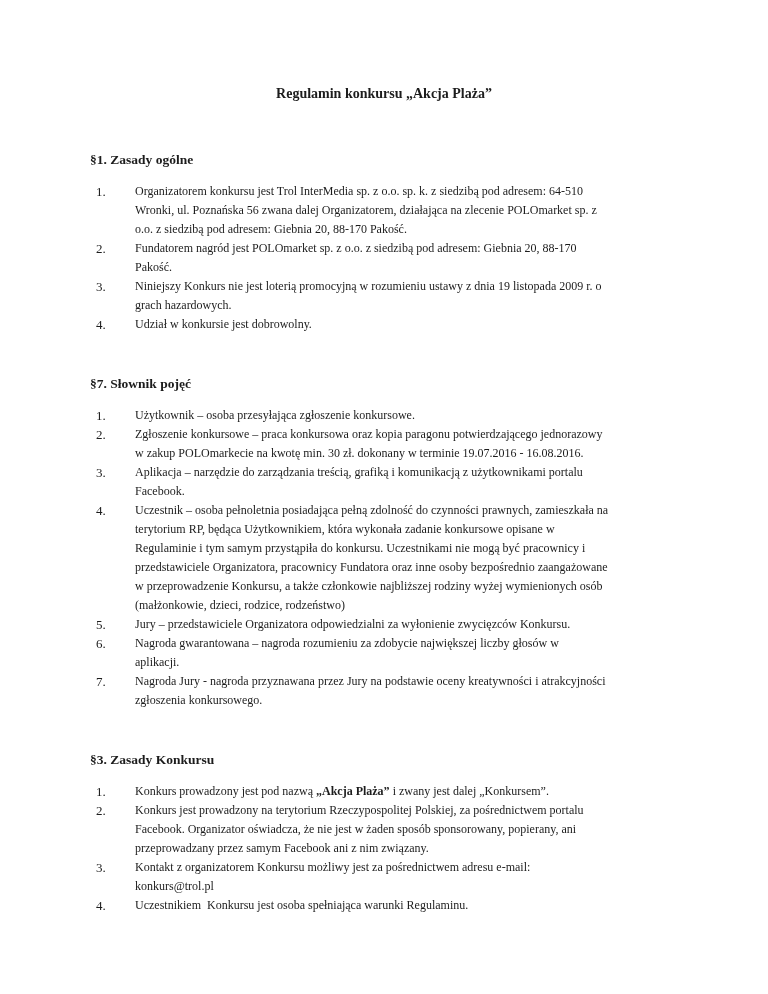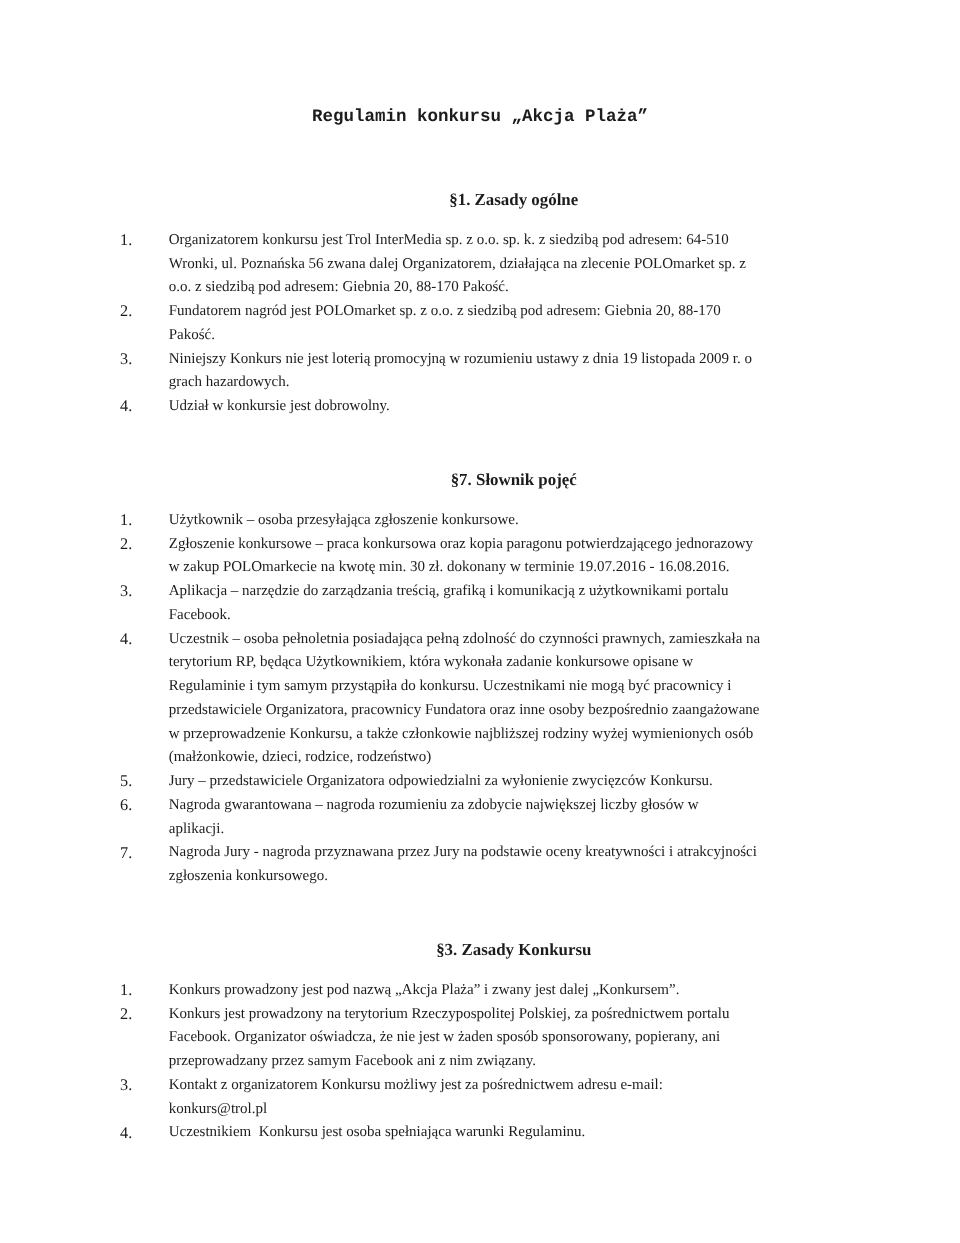"Regulamin konkursu „Akcja Plaża”" .title { font-family: Liberation Mono, monospace -> none }
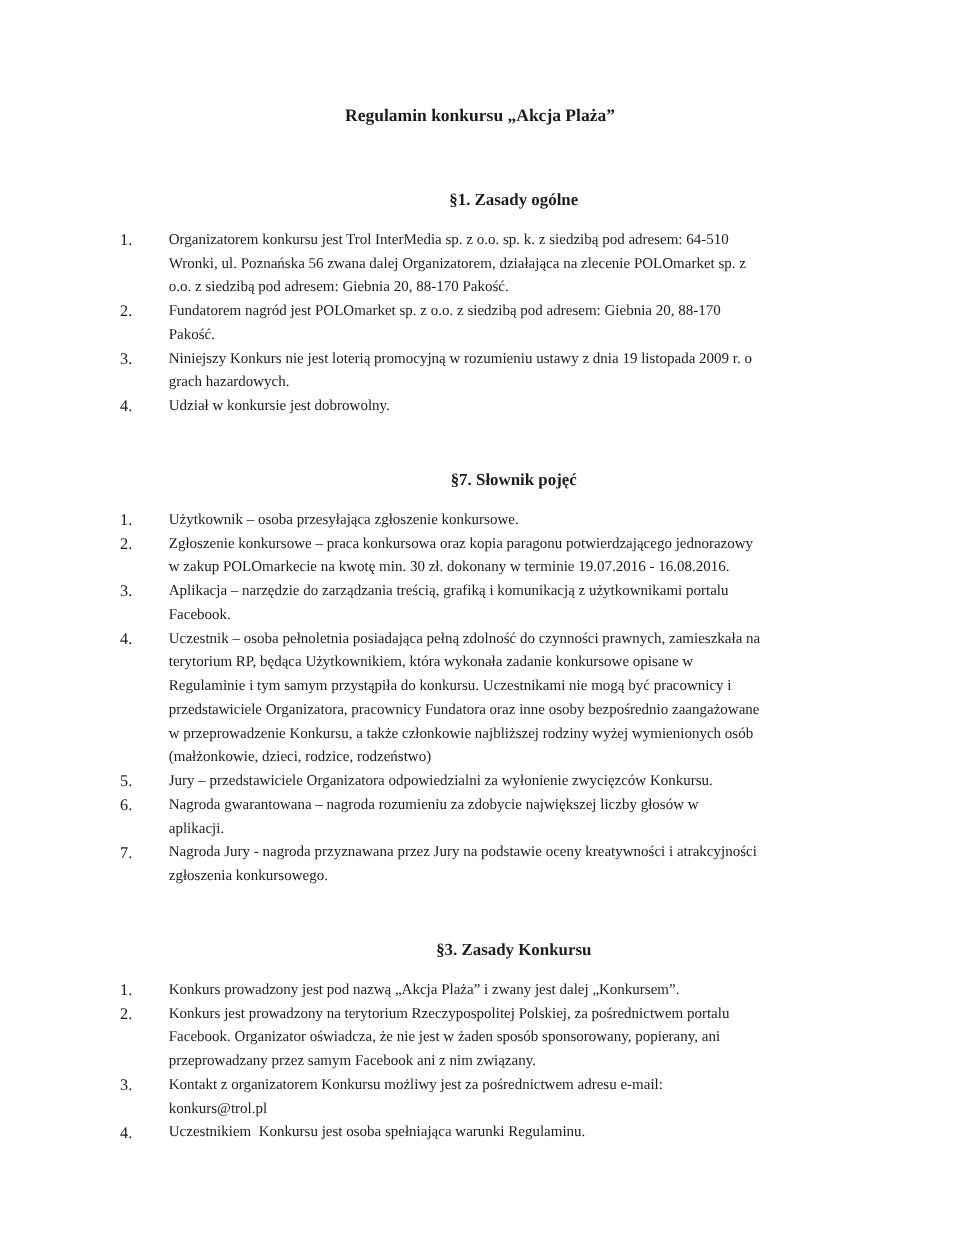"§1. Zasady ogólne" .heading { text-align: center -> none }
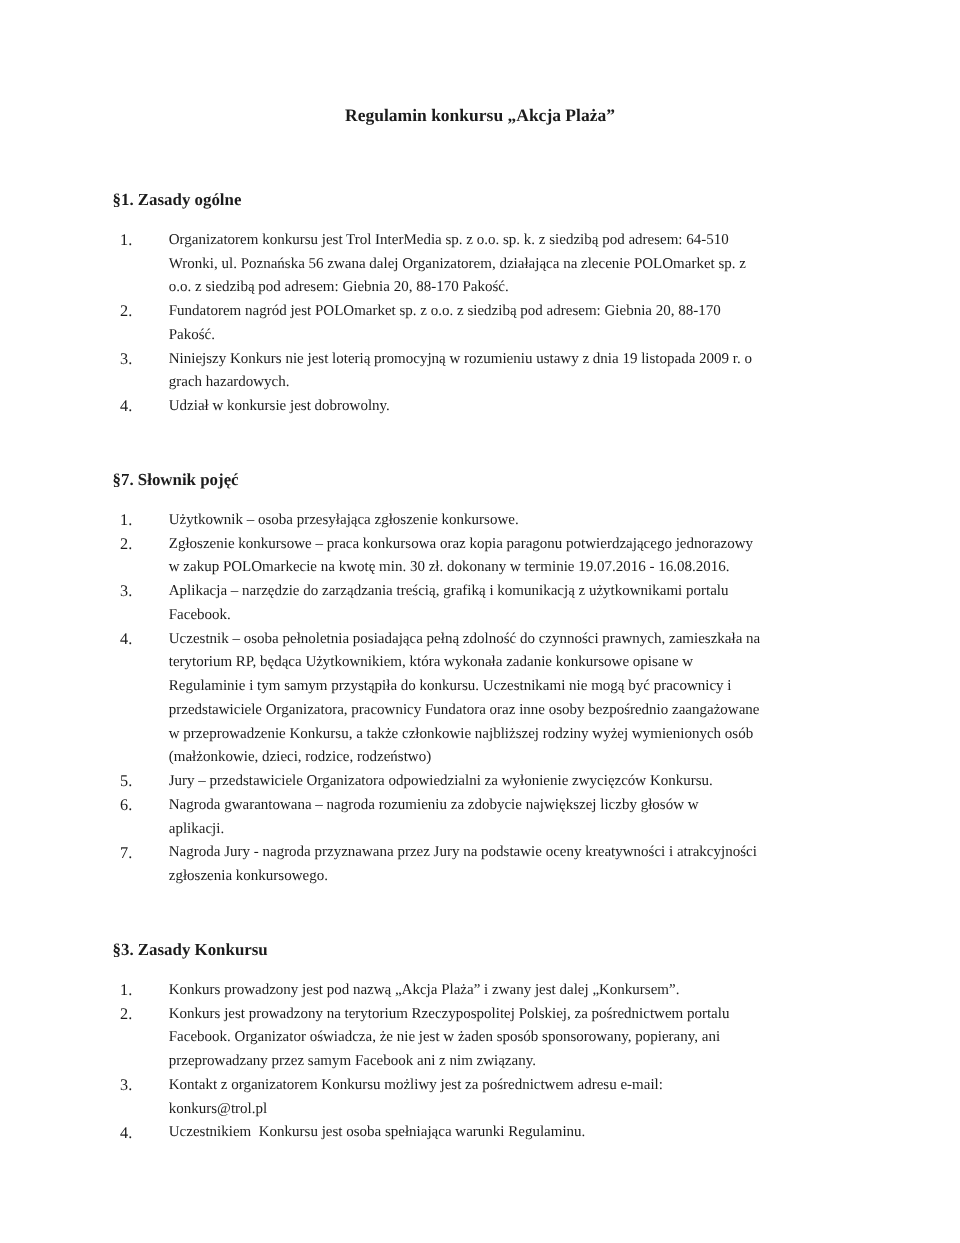"„Akcja Plaża”" .bold { font-weight: normal -> bold }
